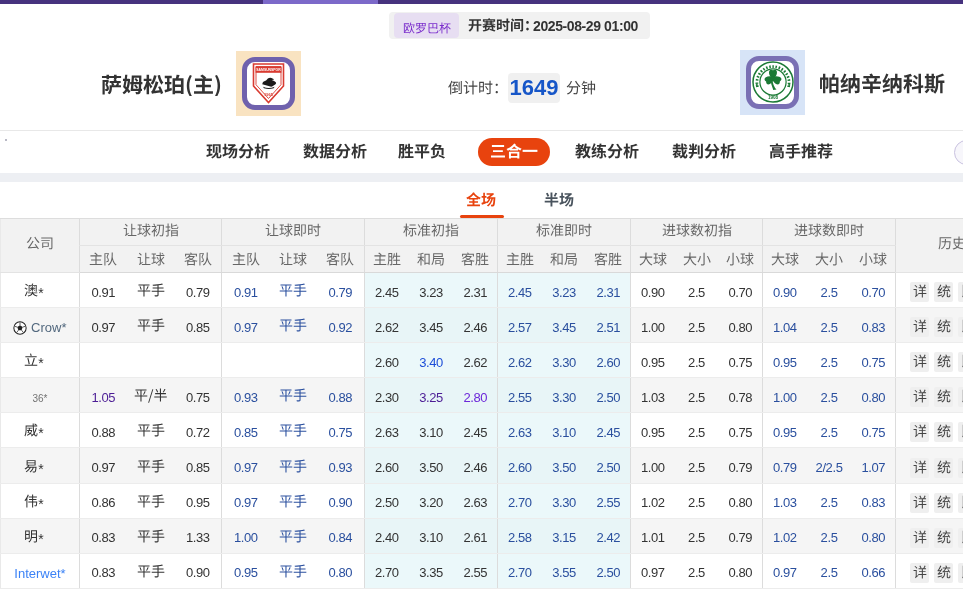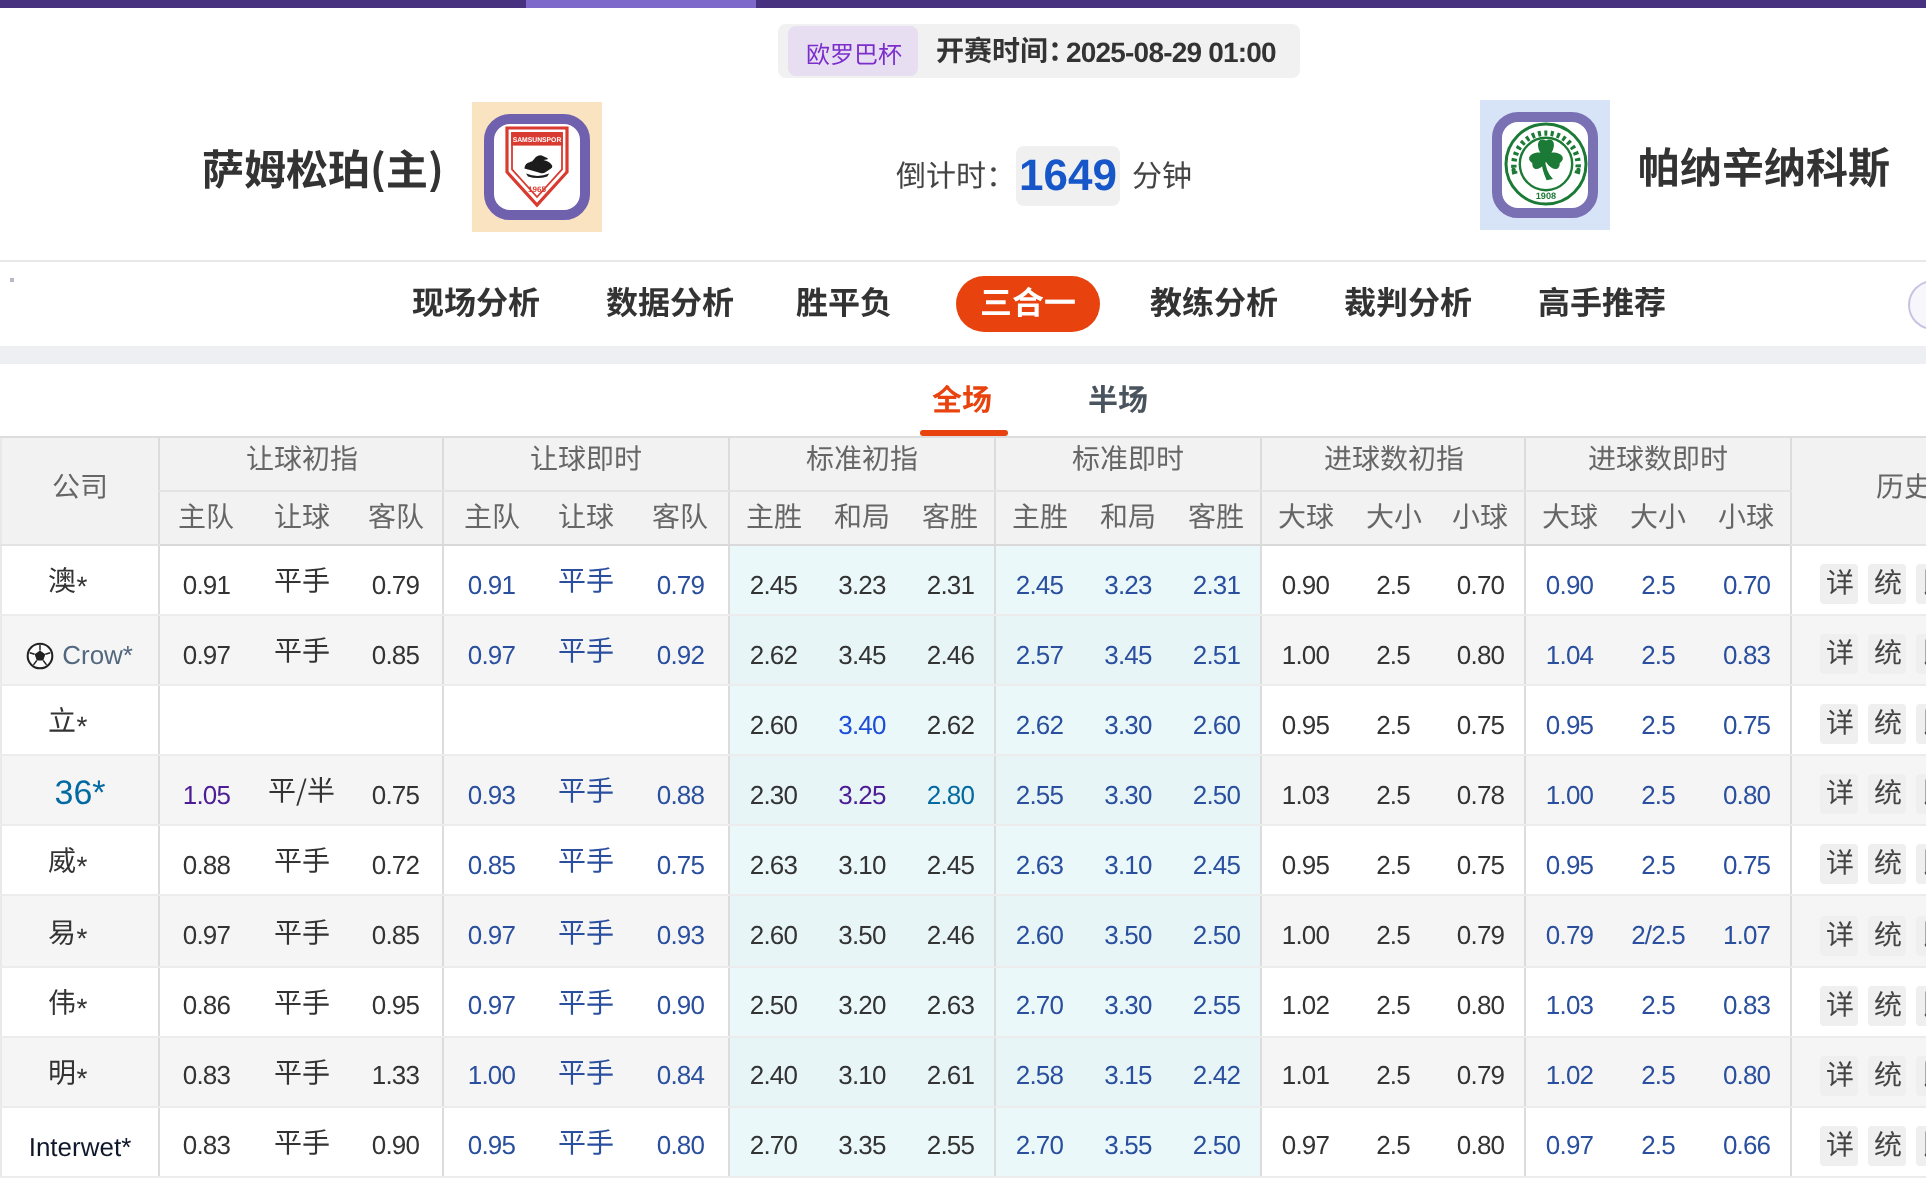"36*" span.lat { color: #0369a1 -> #737373; font-size: 17px -> 10px }
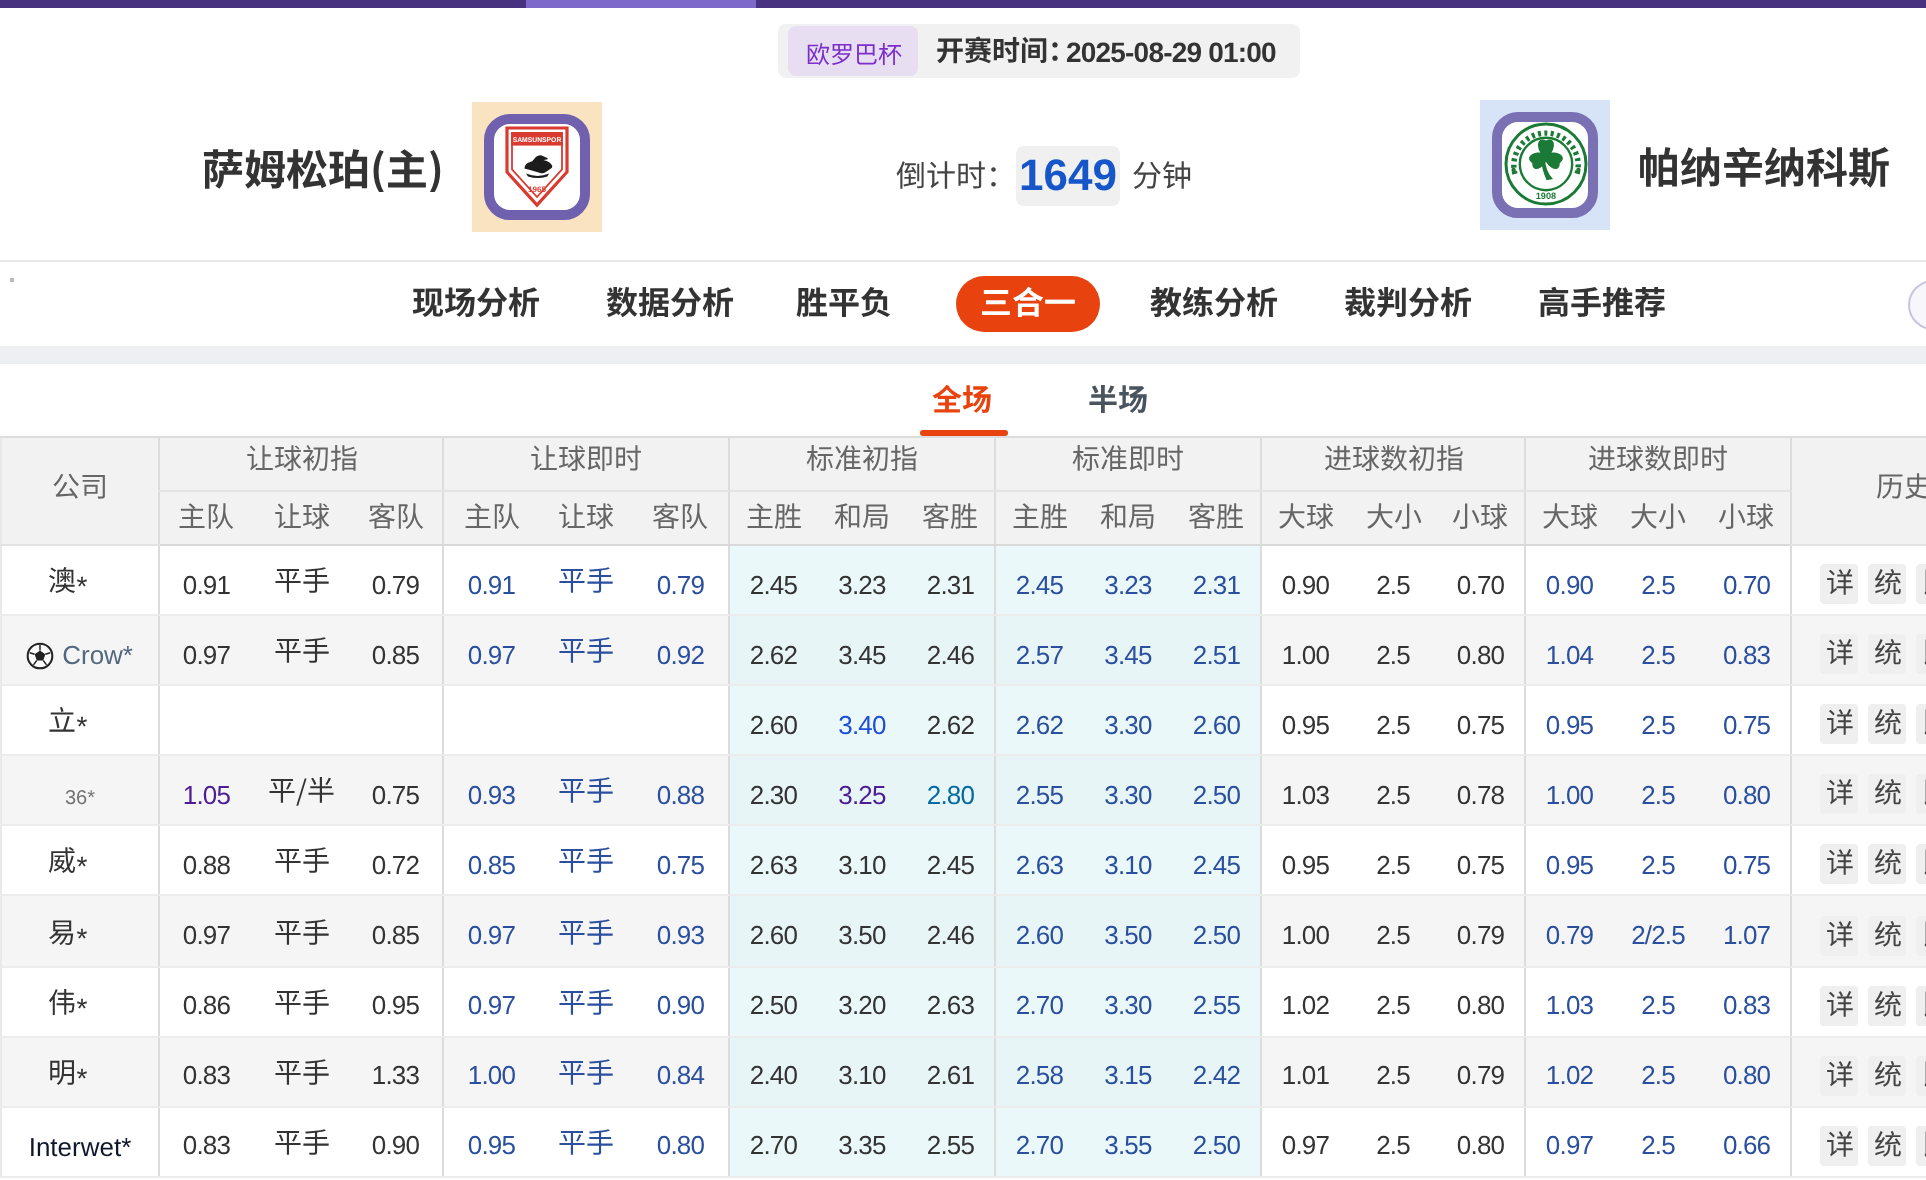"2.80" span { color: #0369a1 -> #6d28d9 }
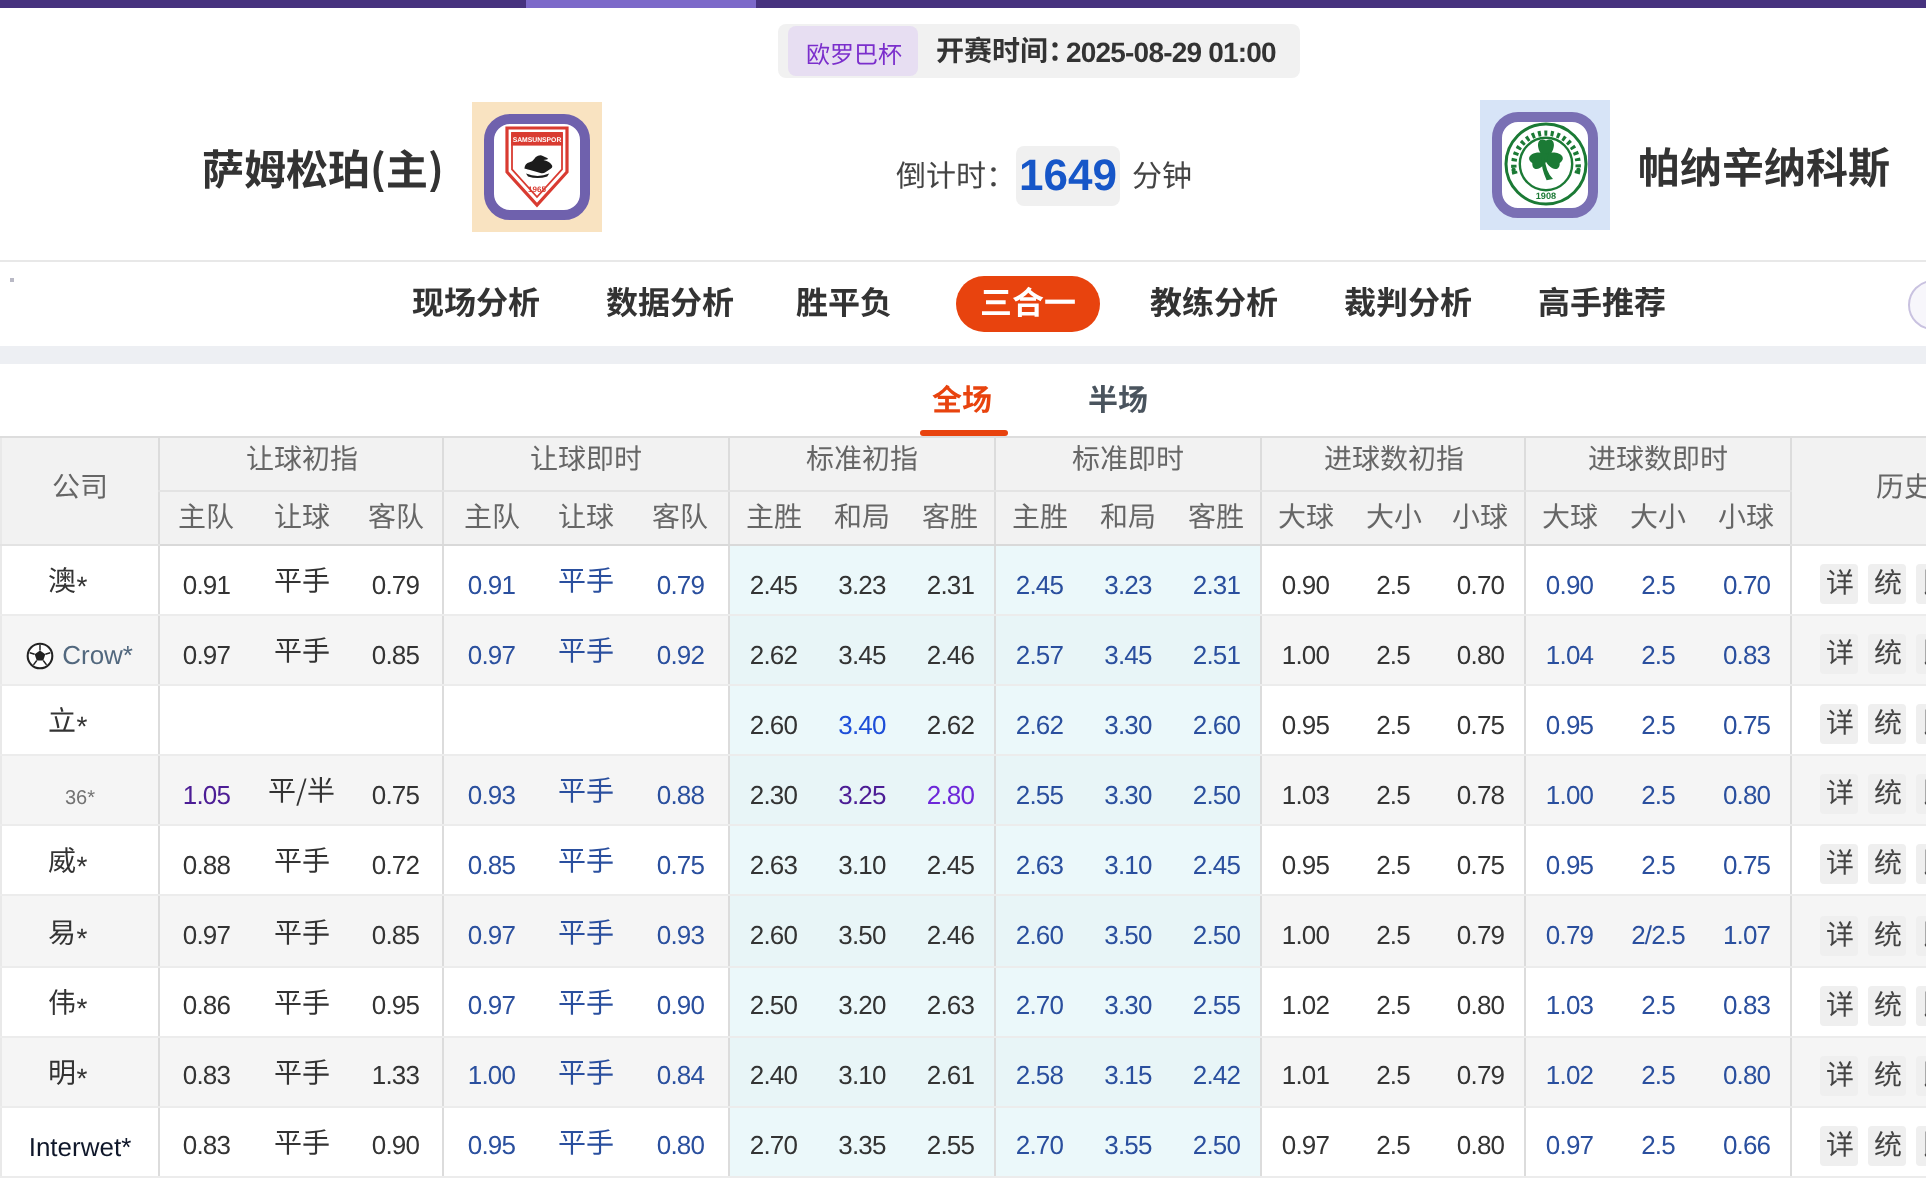"Interwet*" span.lat { color: #0f172a -> #3b82f6 }
